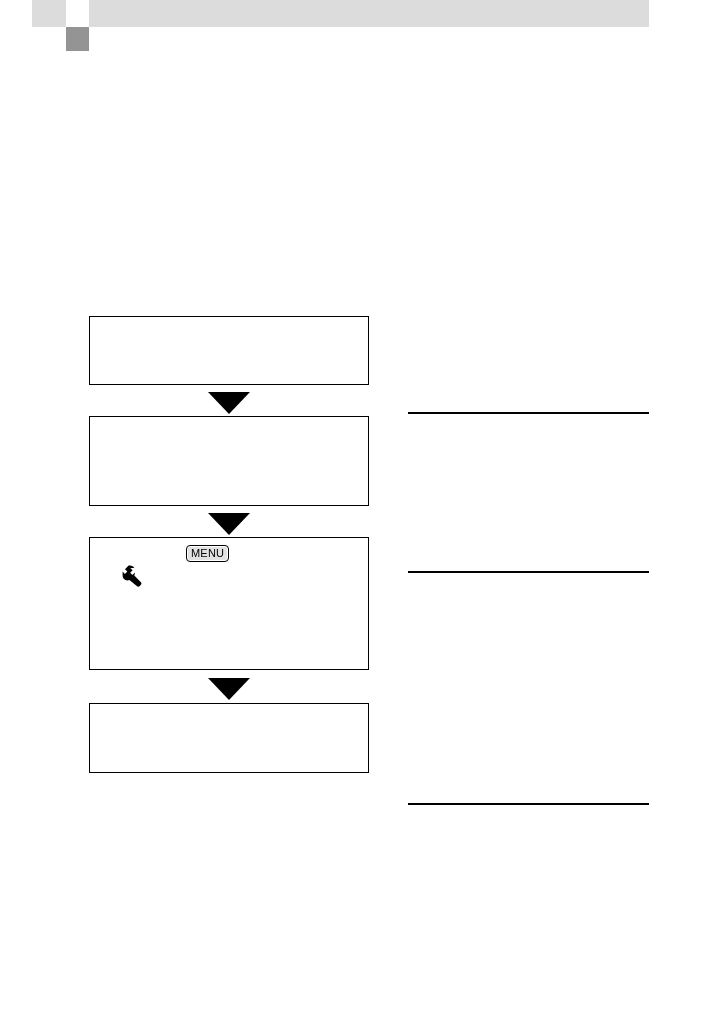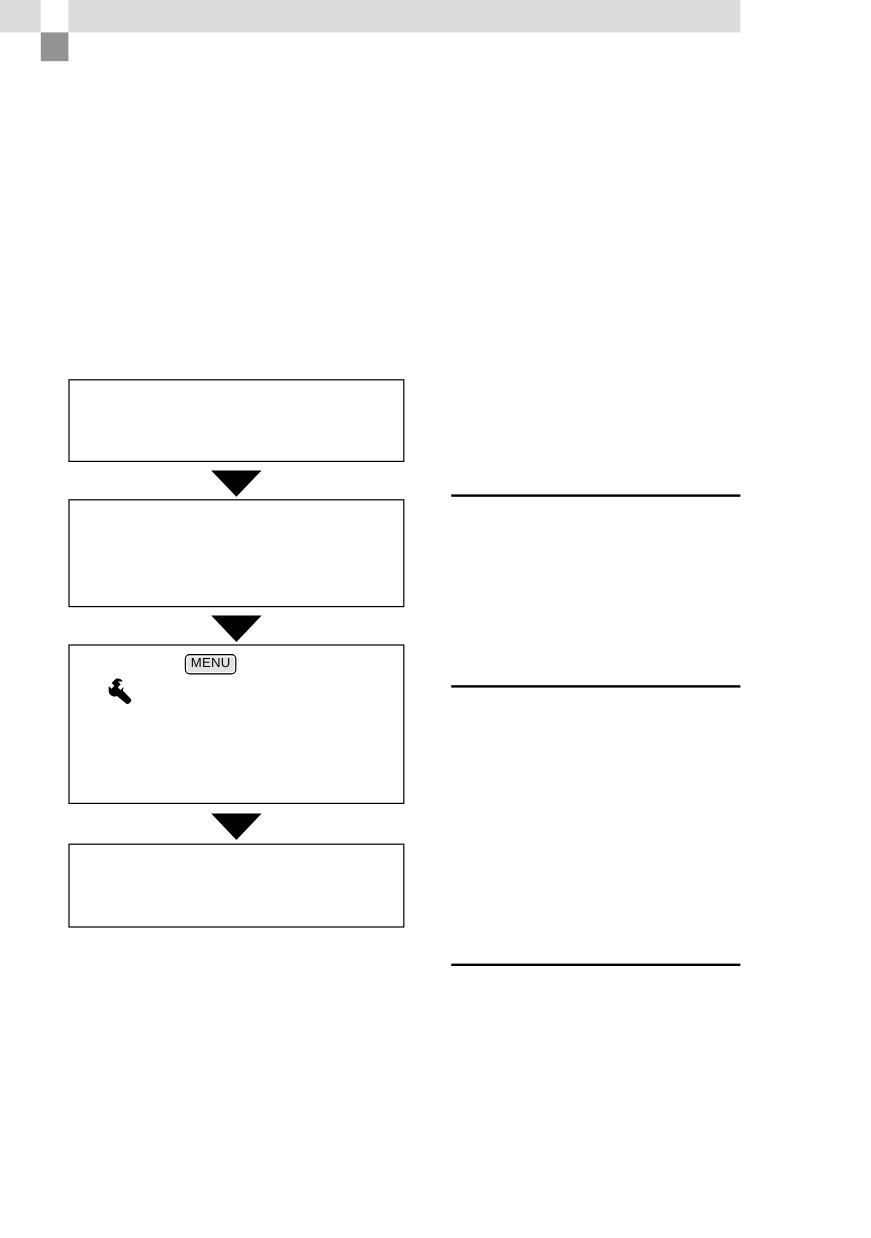"MENU" #page { margin-left: none -> 32px }
